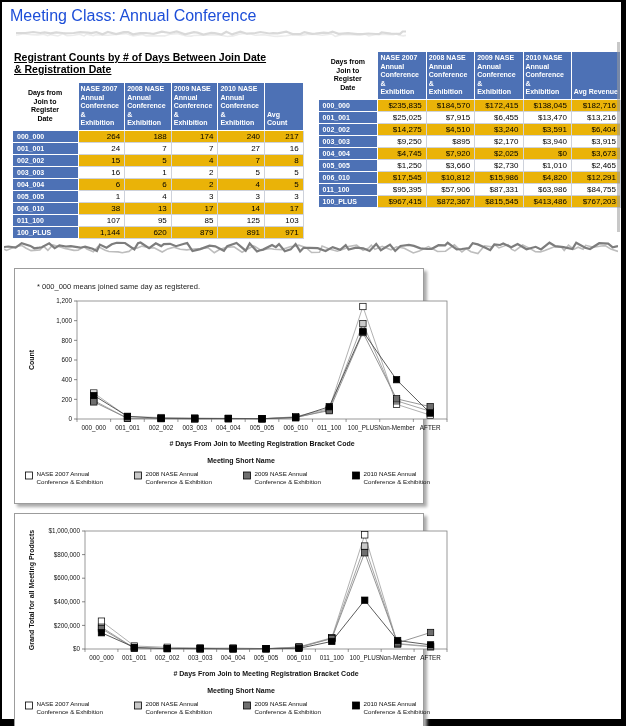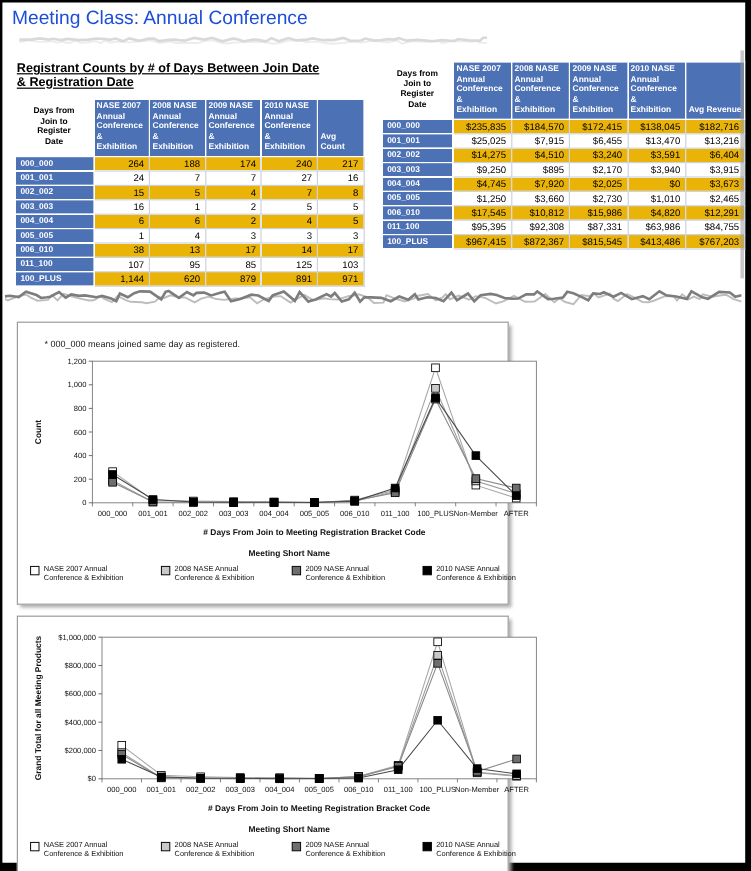"$92,308" td { text: $92,308 -> $57,906 }
